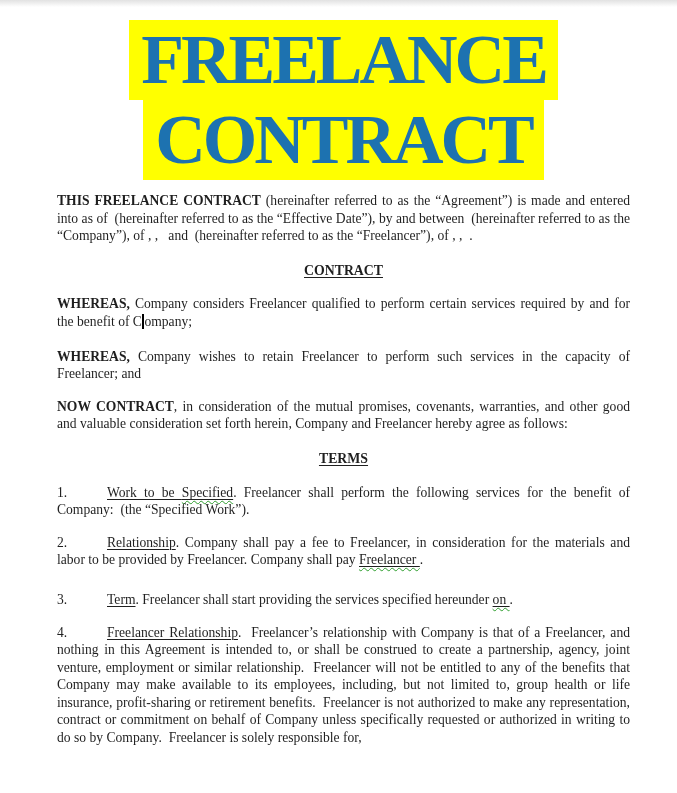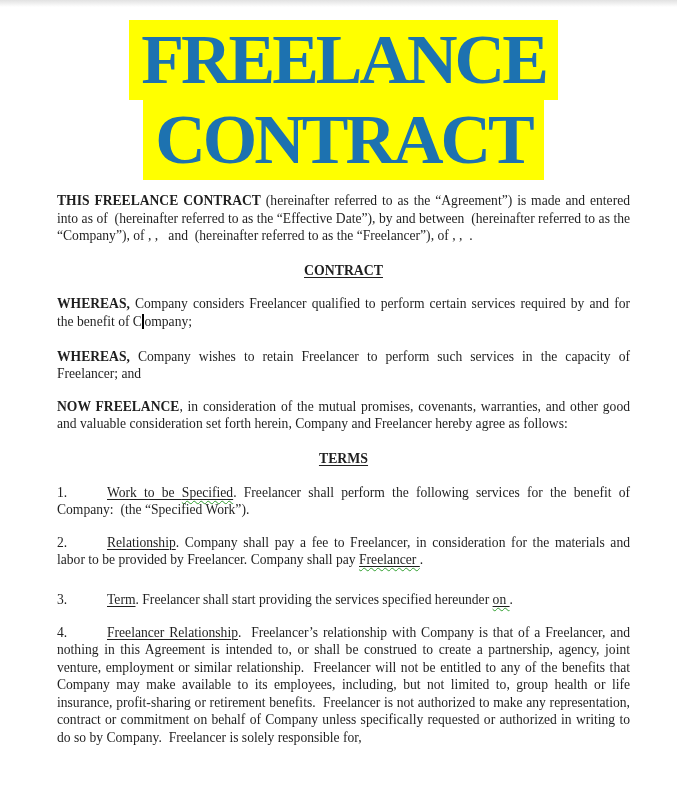"NOW FREELANCE" b { text: FREELANCE -> CONTRACT }
